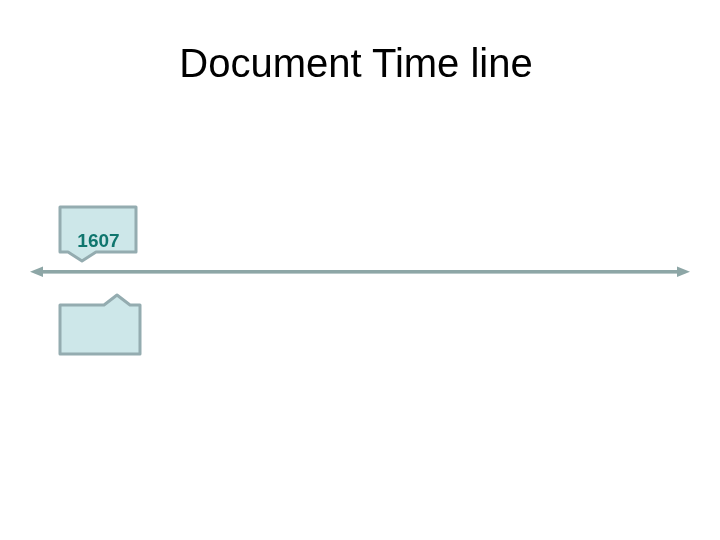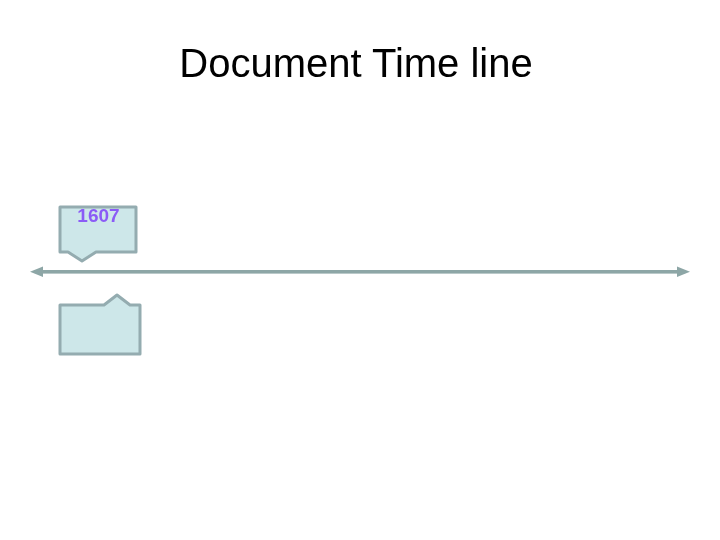"1607" .year { color: #8b5cf6 -> #0f766e; top: 193px -> 218px }
